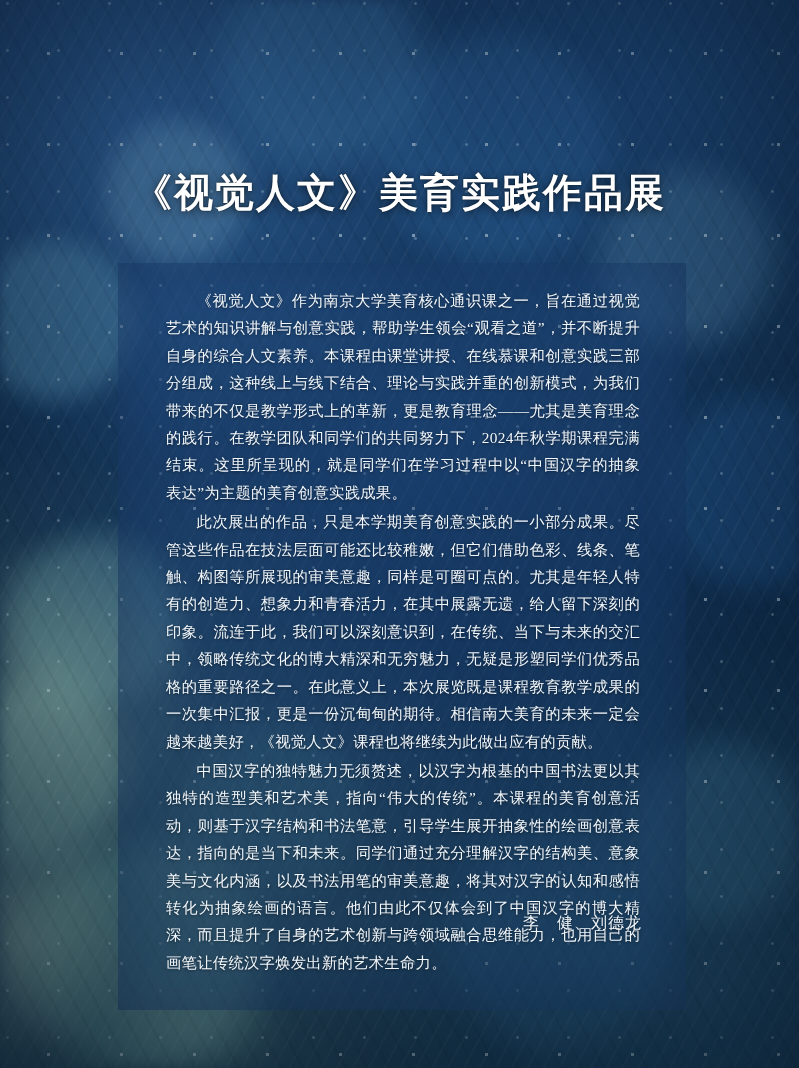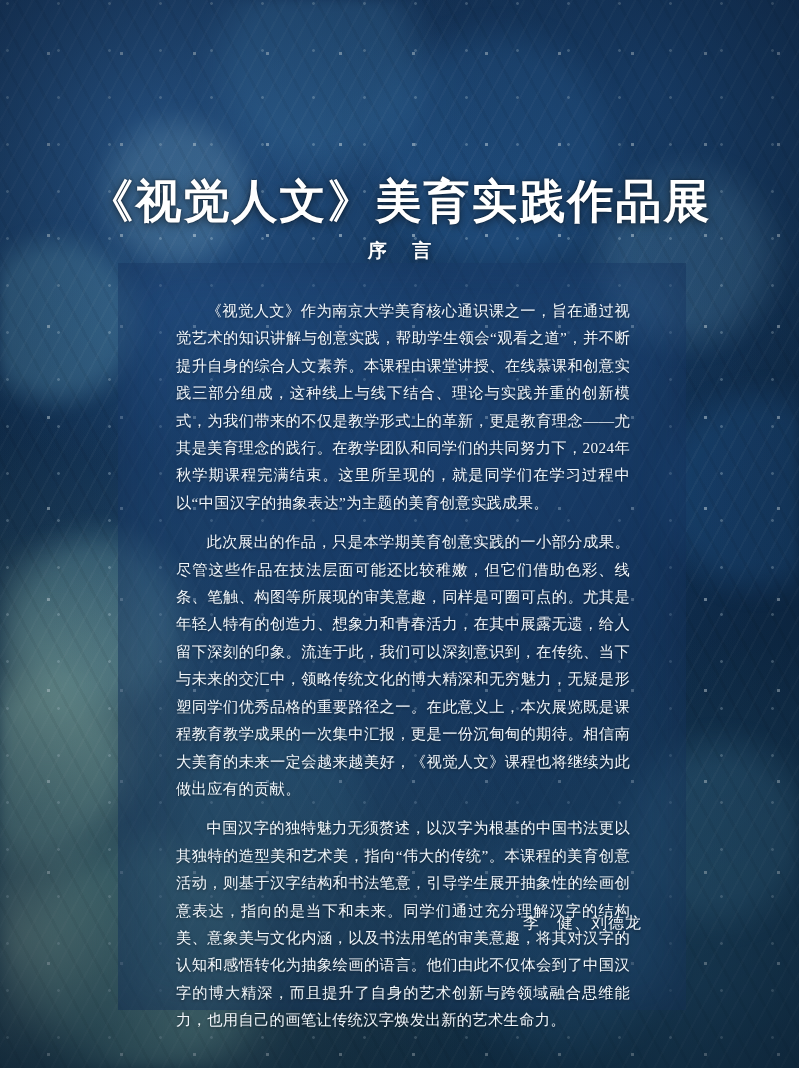"《视觉人文》美育实践作品展" .poster-title { font-size: 46px -> 39px }
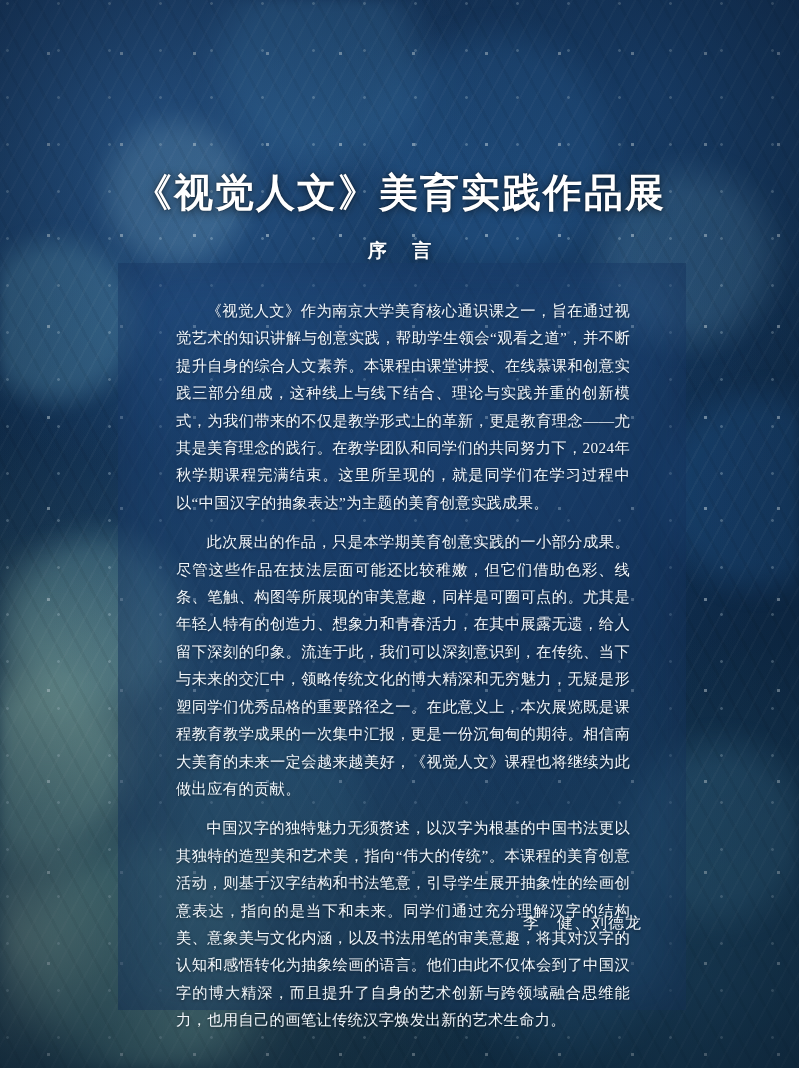"序 言" h2.poster-subtitle { html: <h2>序 言</h2> -> none }
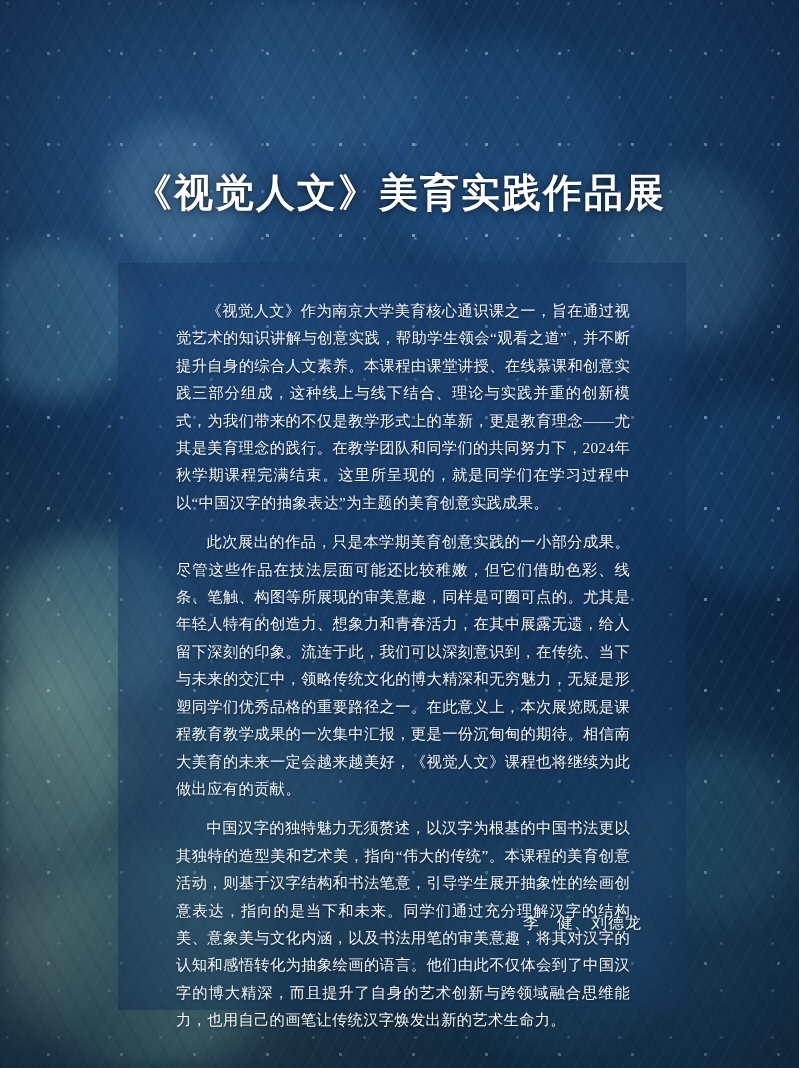"《视觉人文》作为南京大学美育核心通识课之一，旨在通过视觉艺术的知识讲解与创意实践" .preface-body p { margin: 12px -> 2px }
